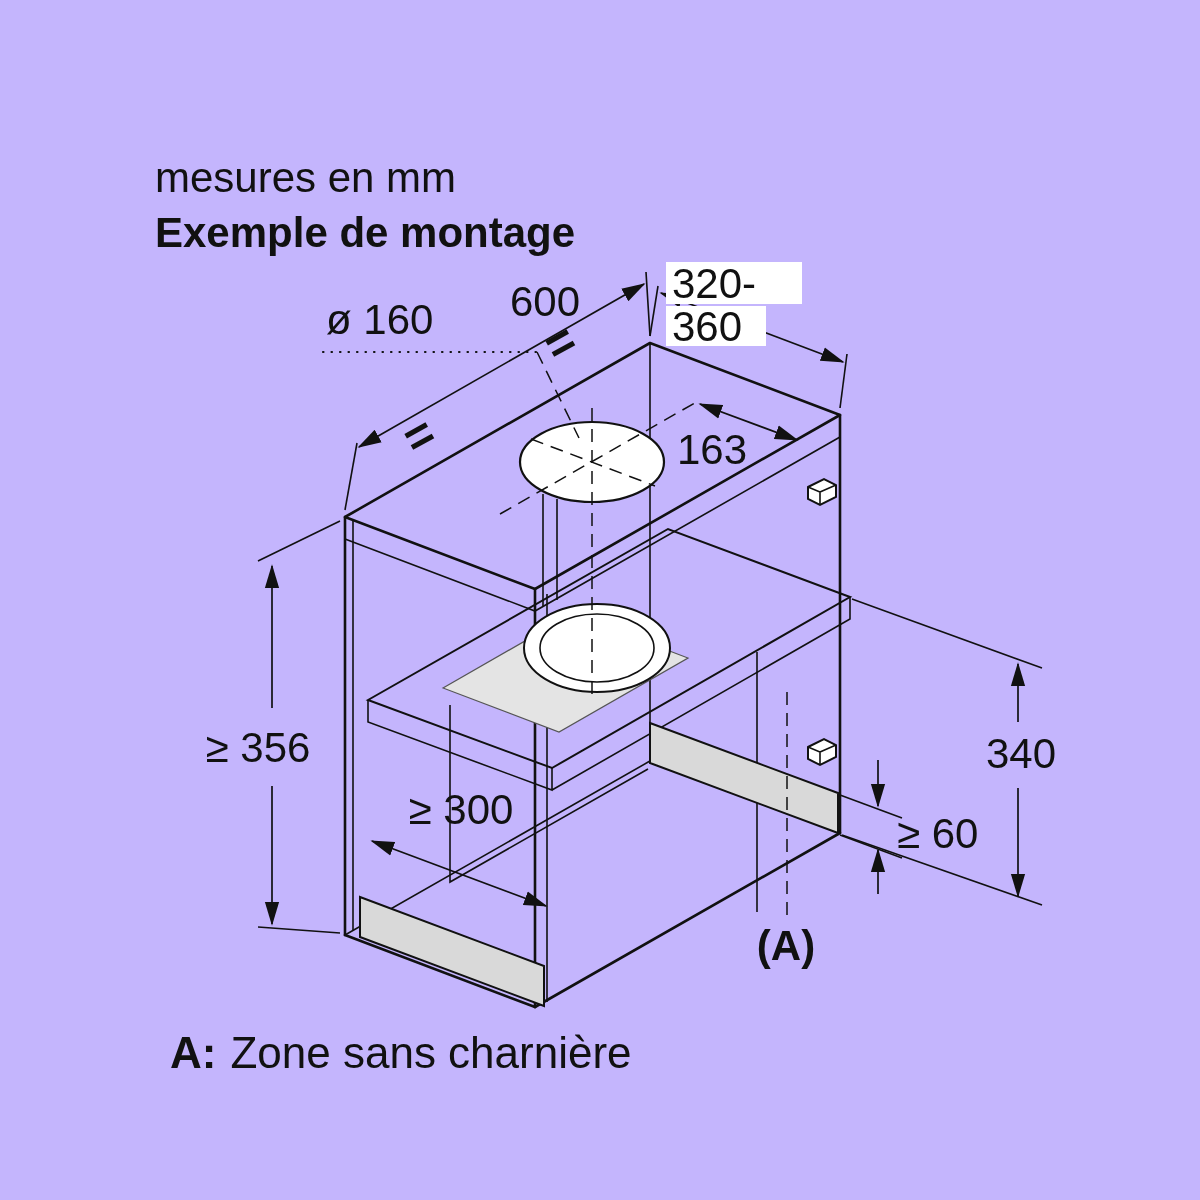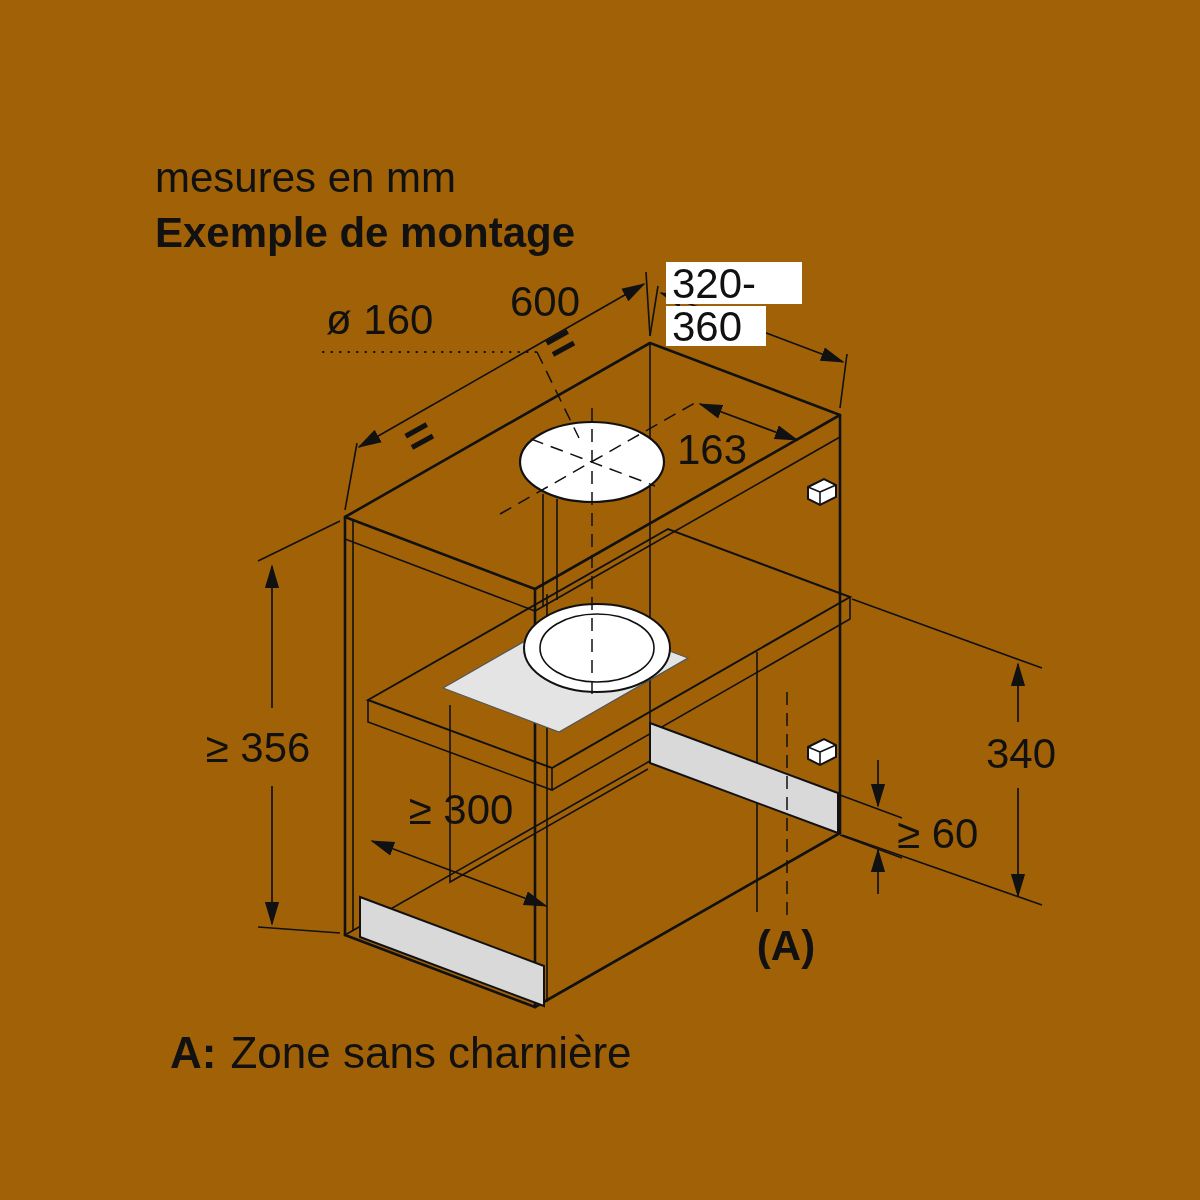"mesures en mm" .page { background: #a16207 -> #c4b5fd }
